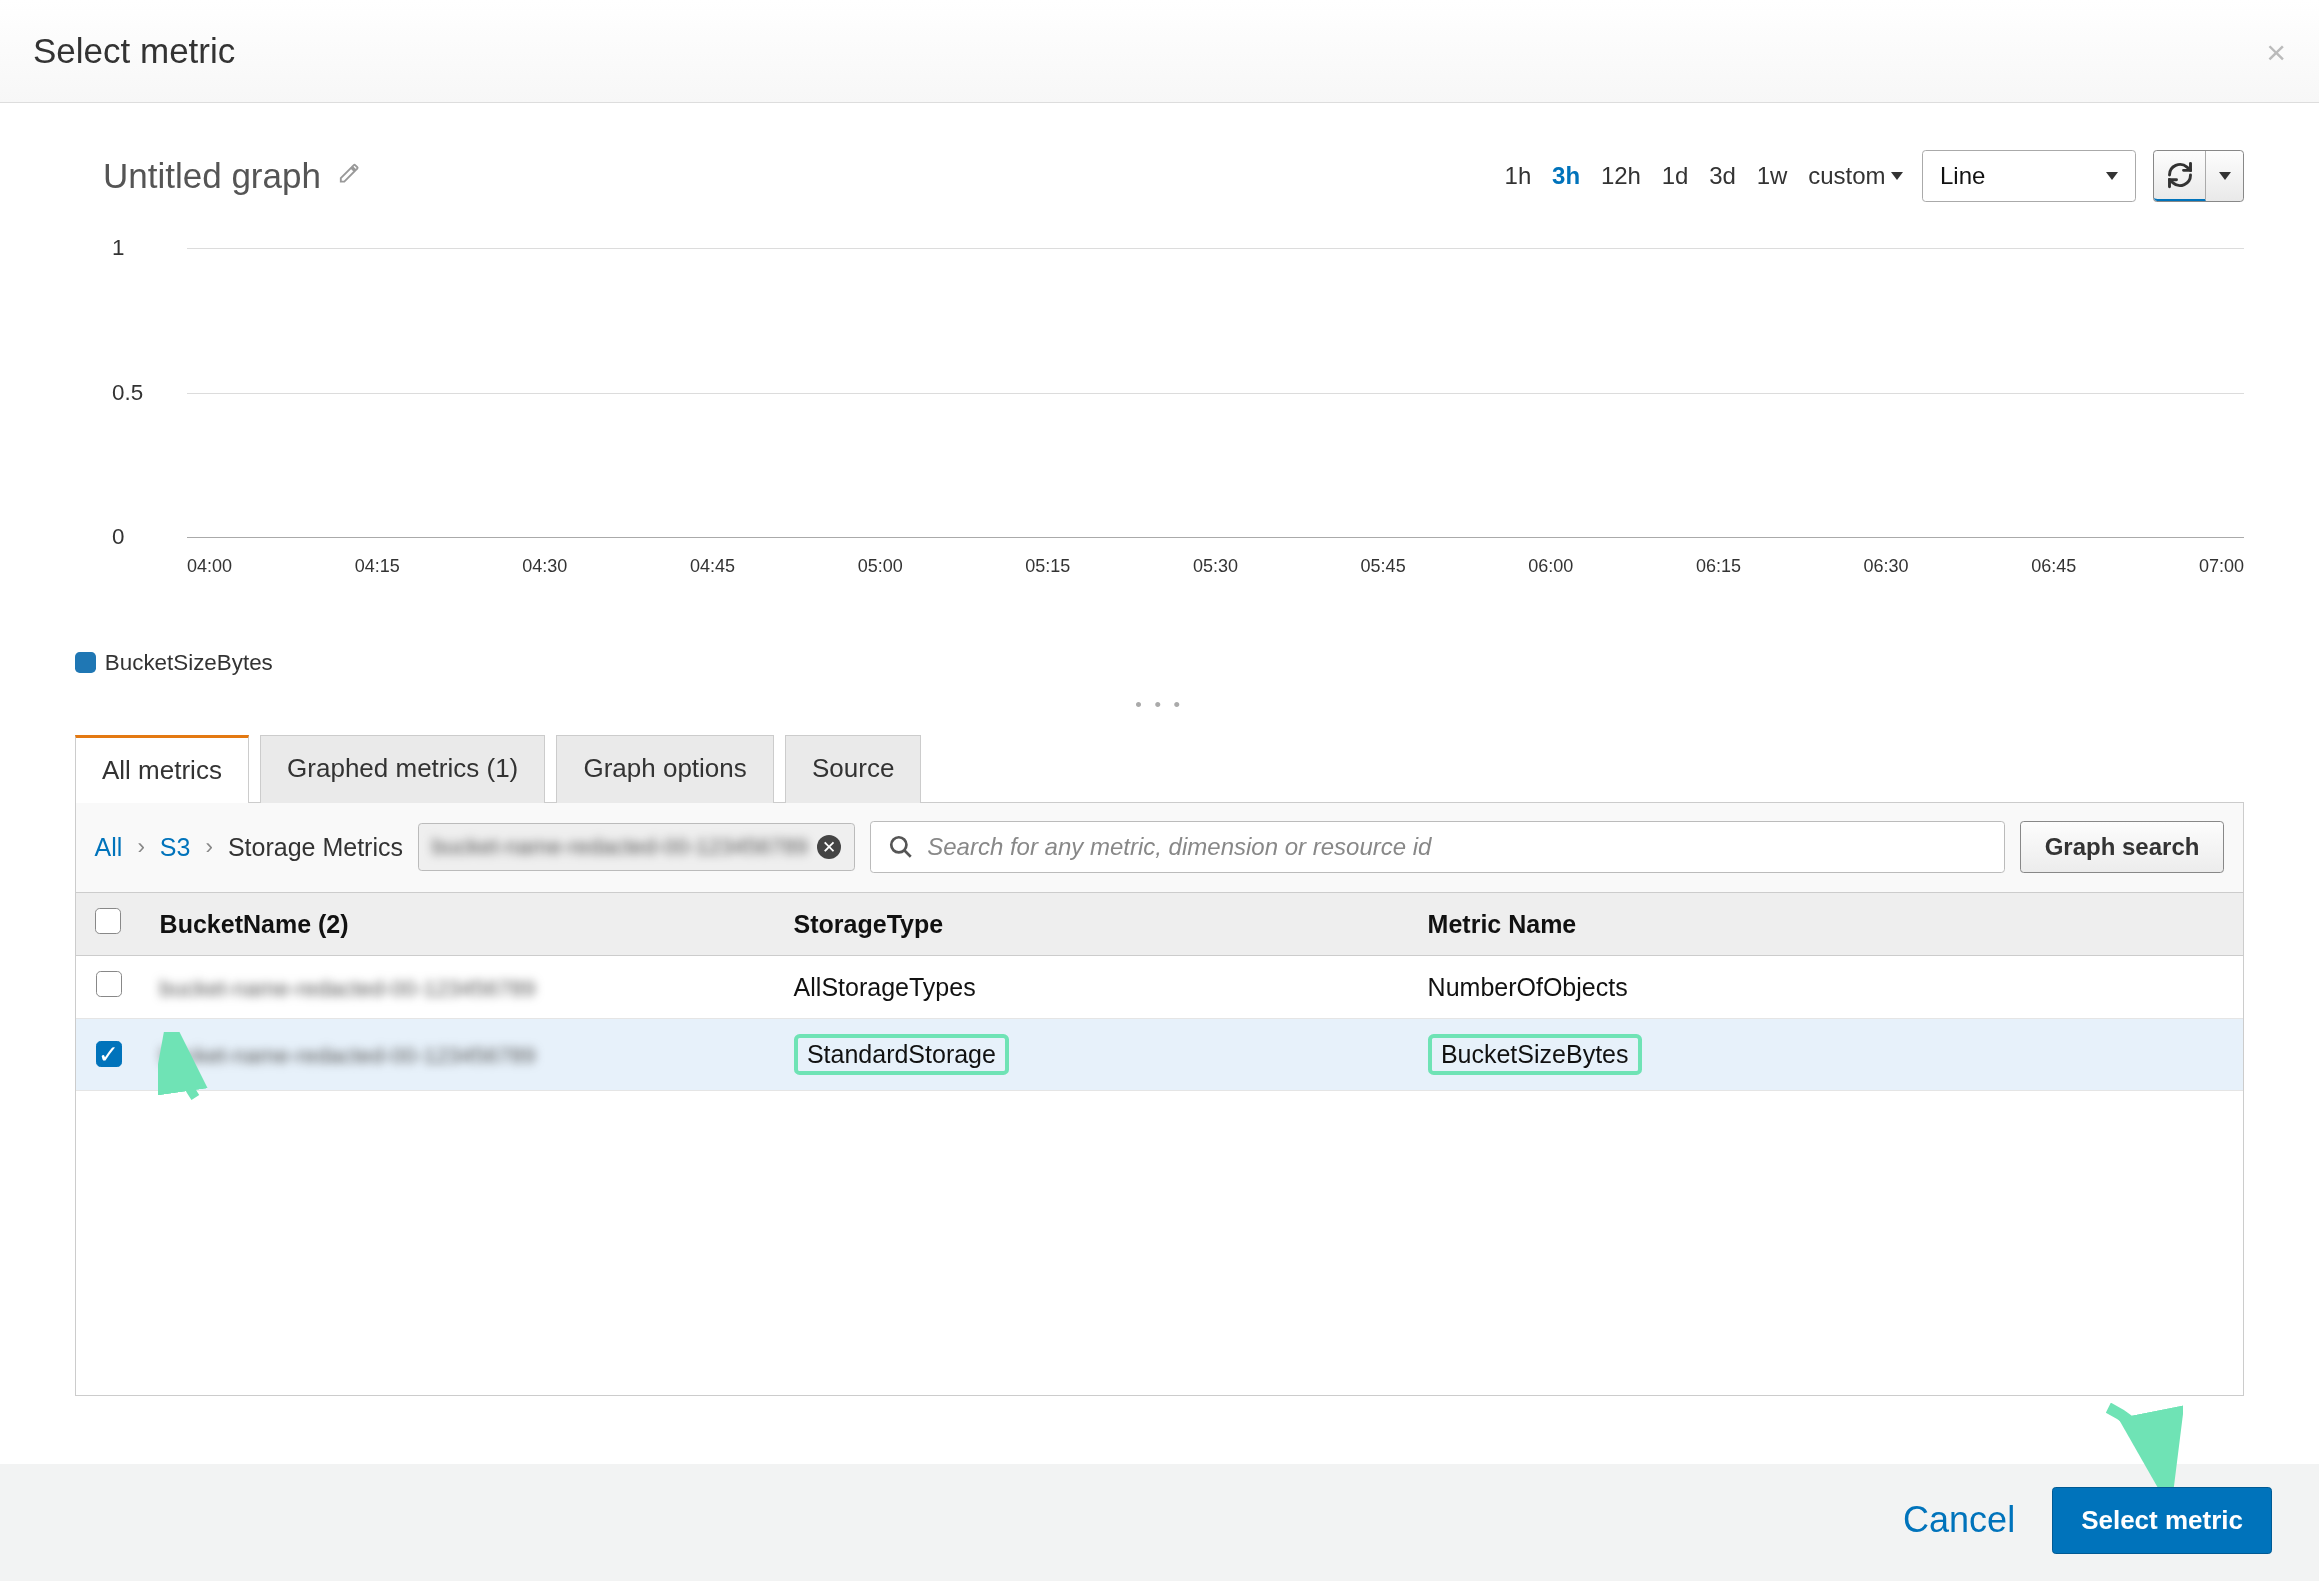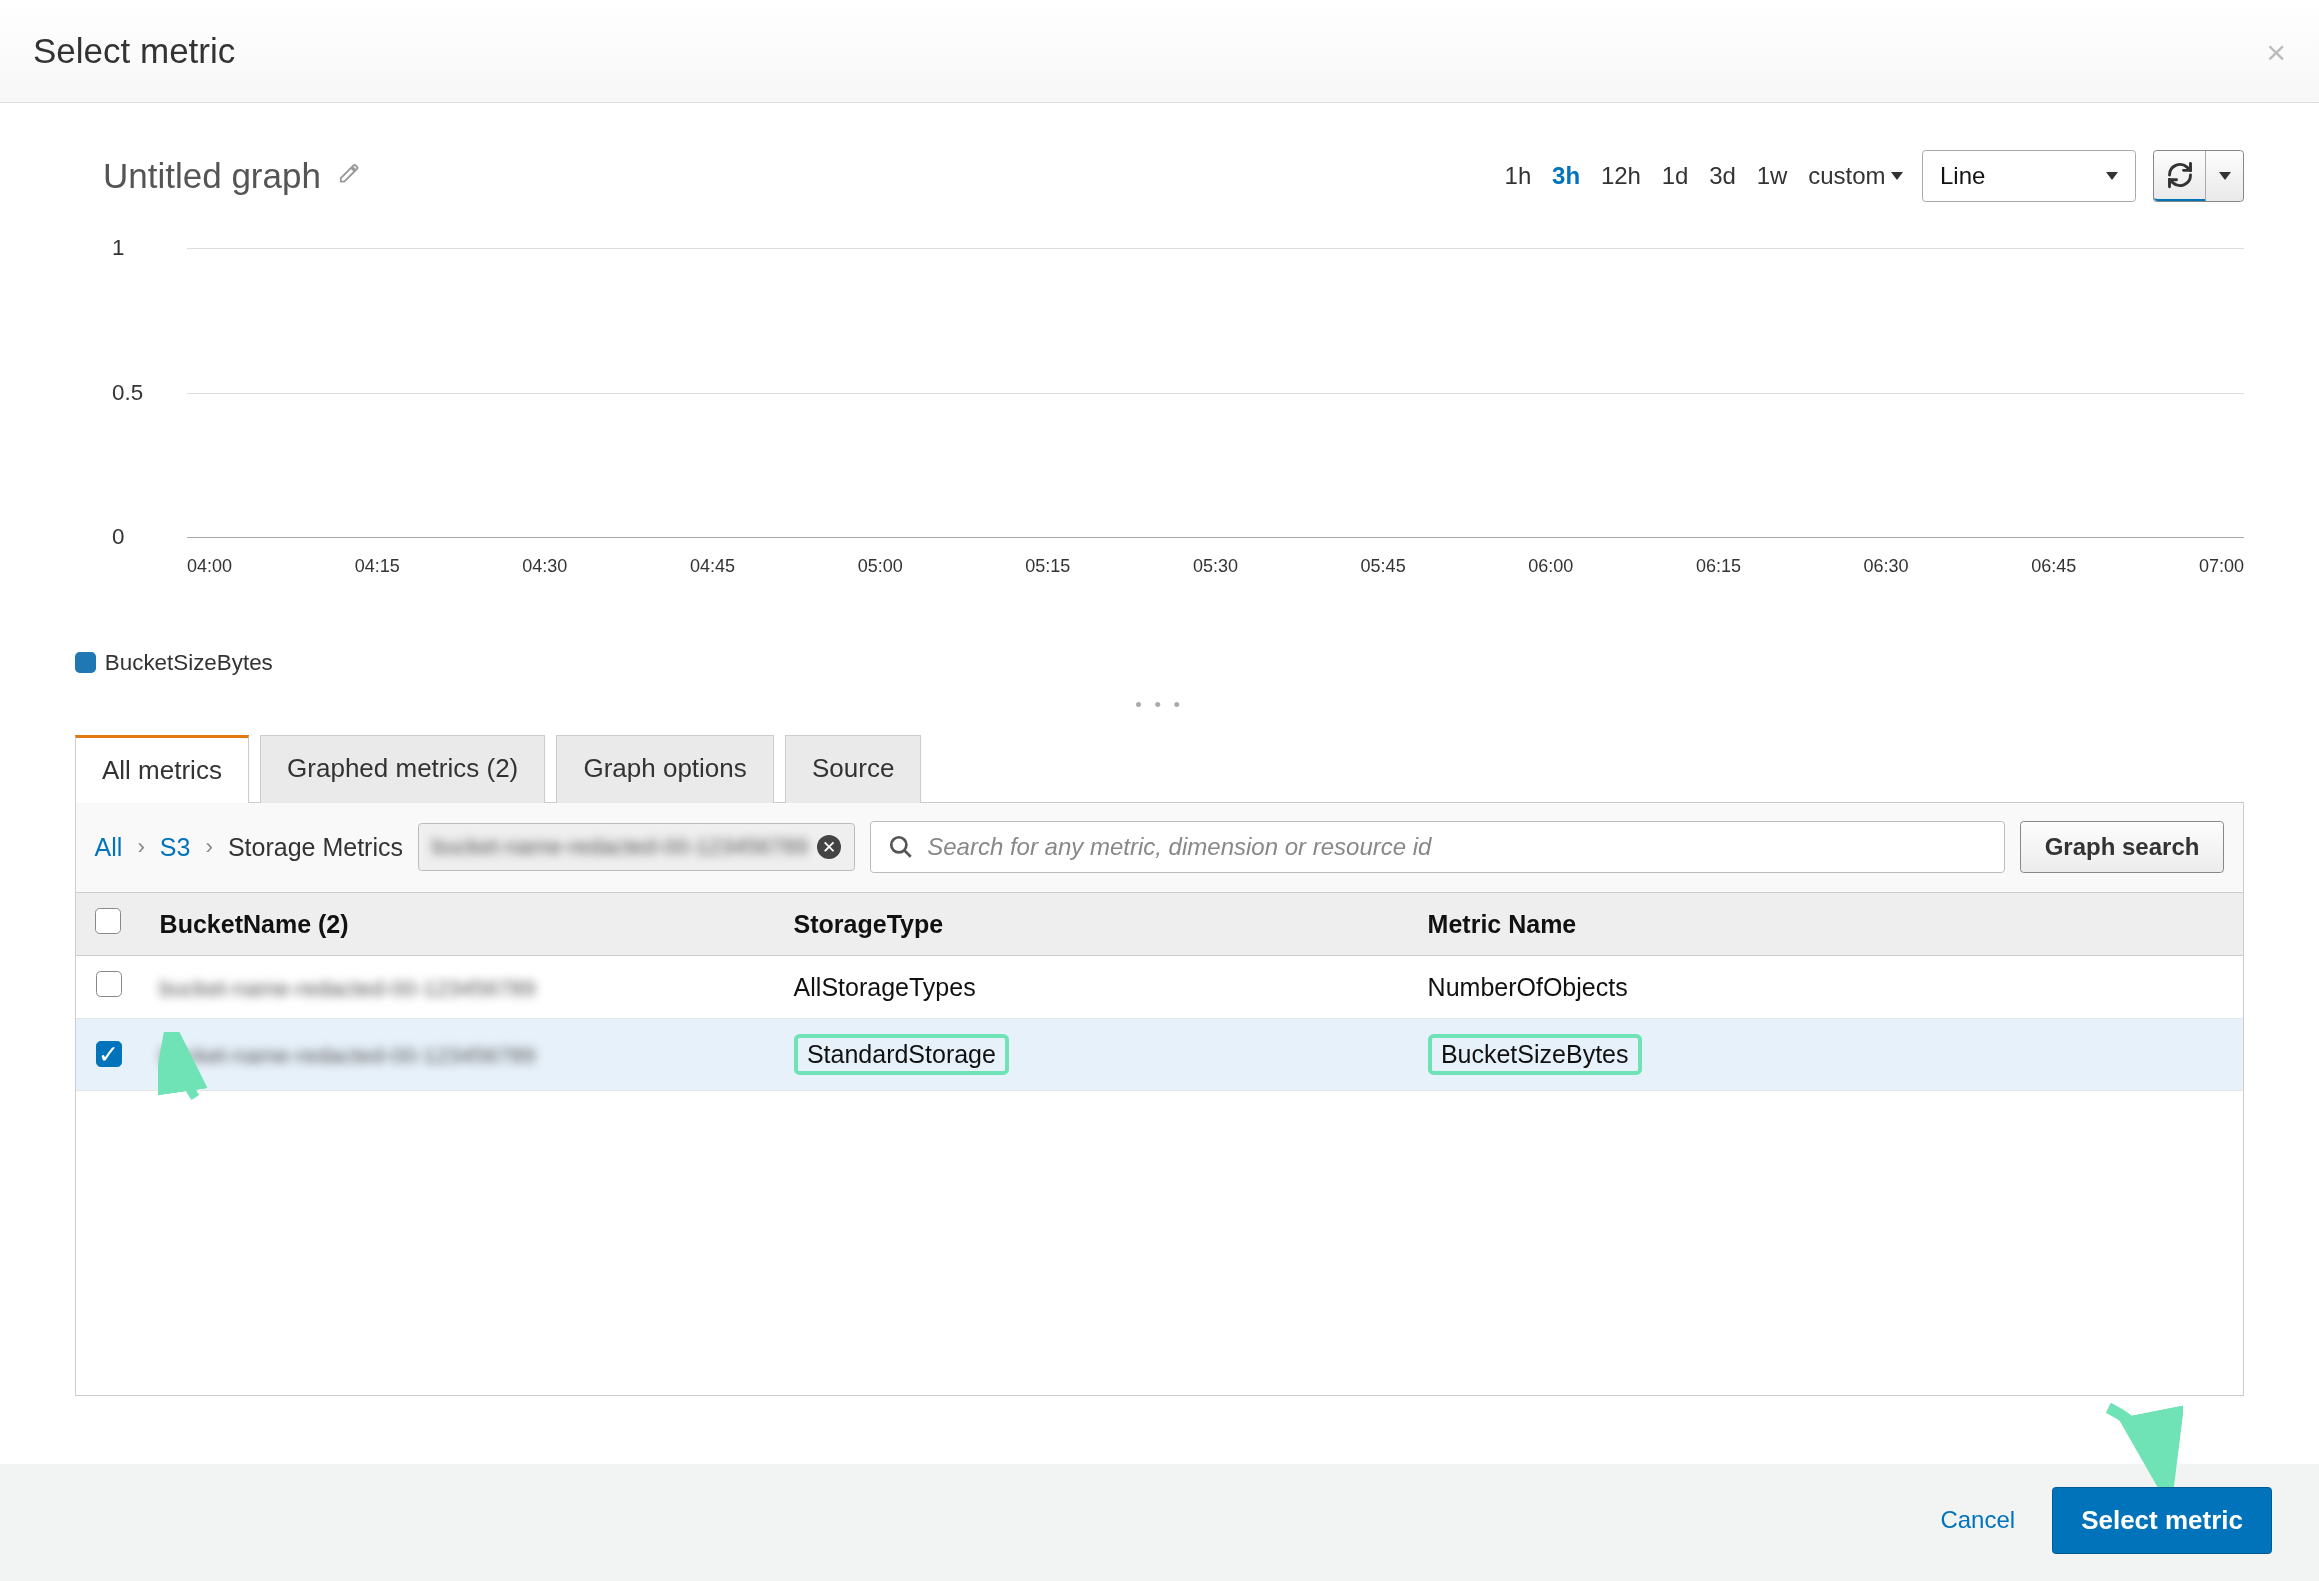"Graphed metrics (2)" div.tab { text: 2 -> 1 }
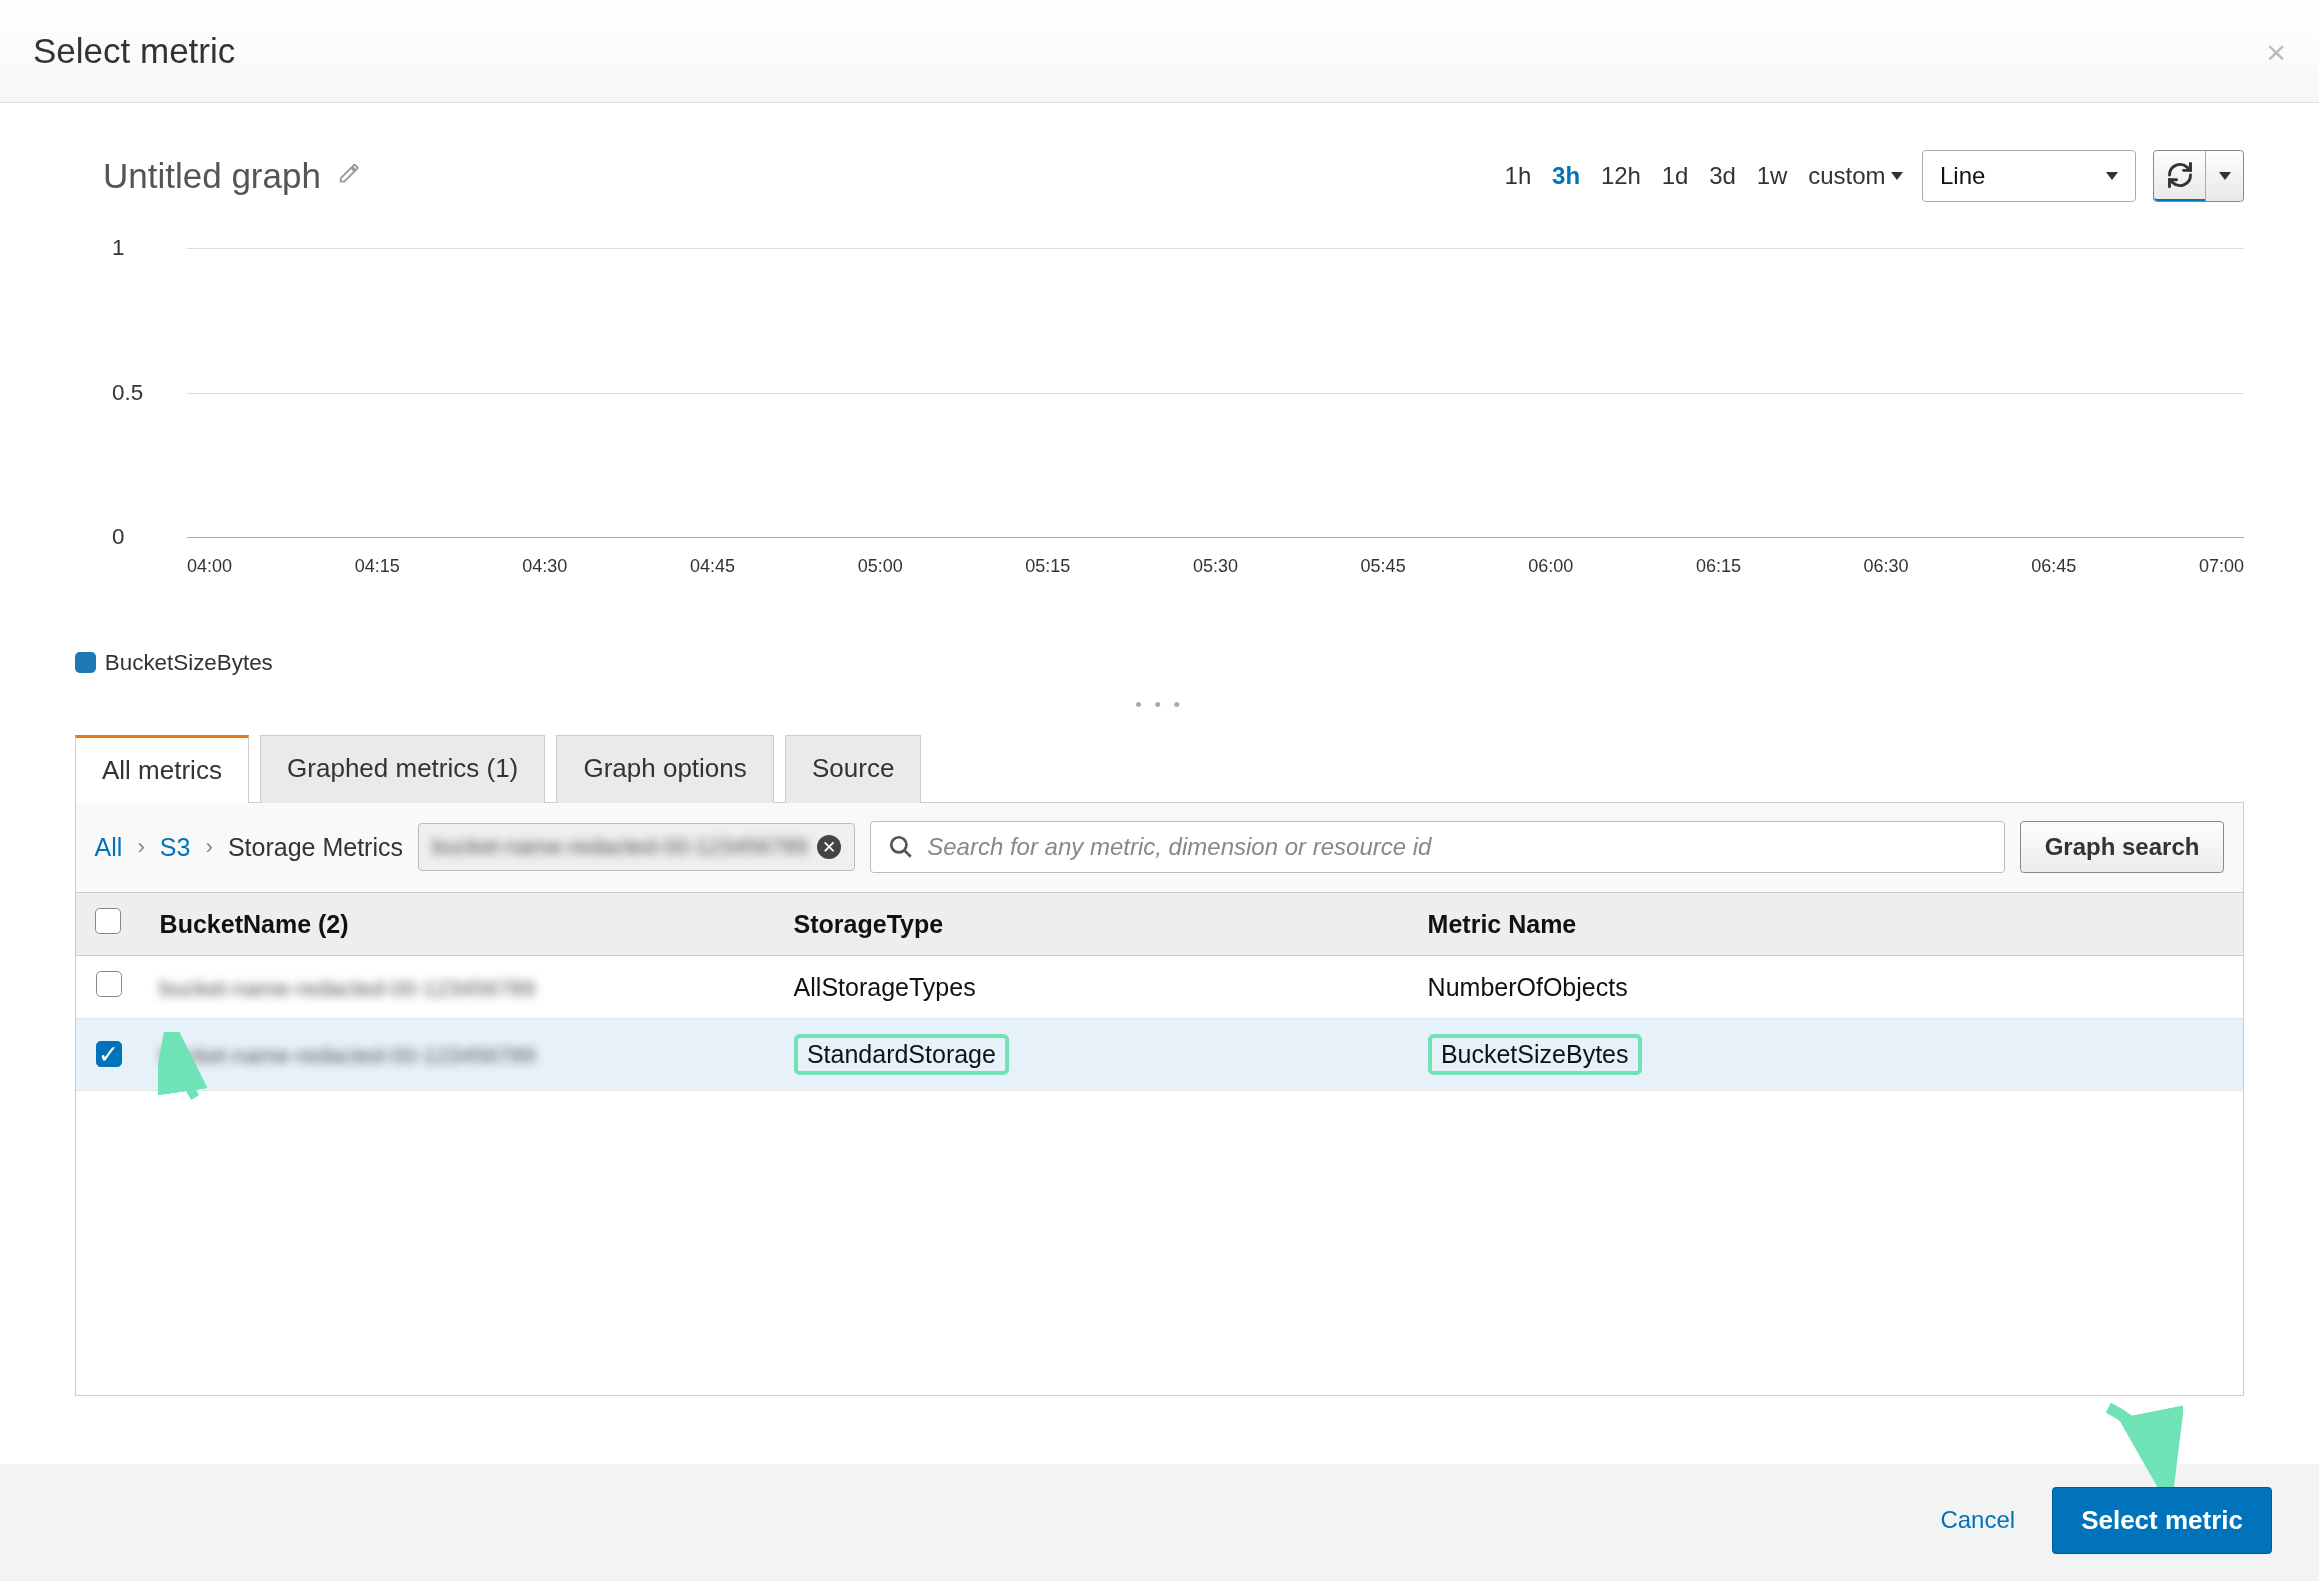"Cancel" .cancel-btn { font-size: 24px -> 36px }
